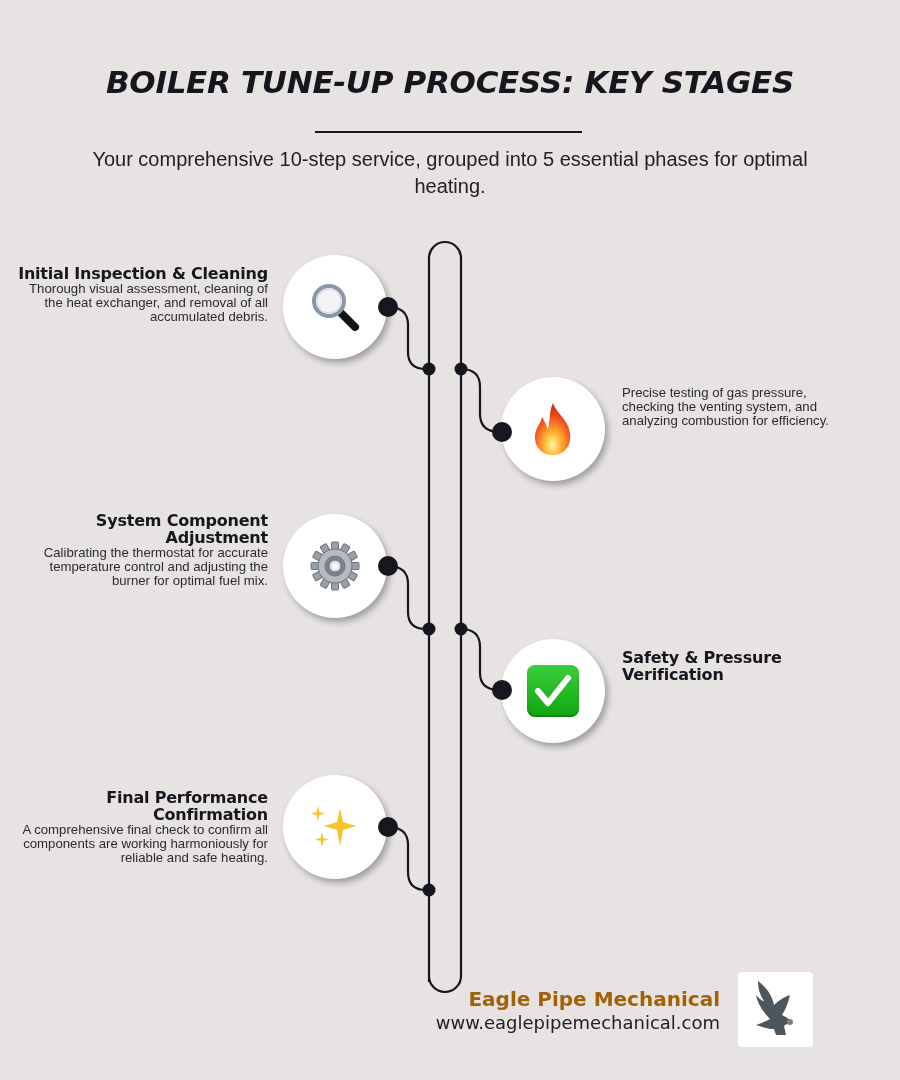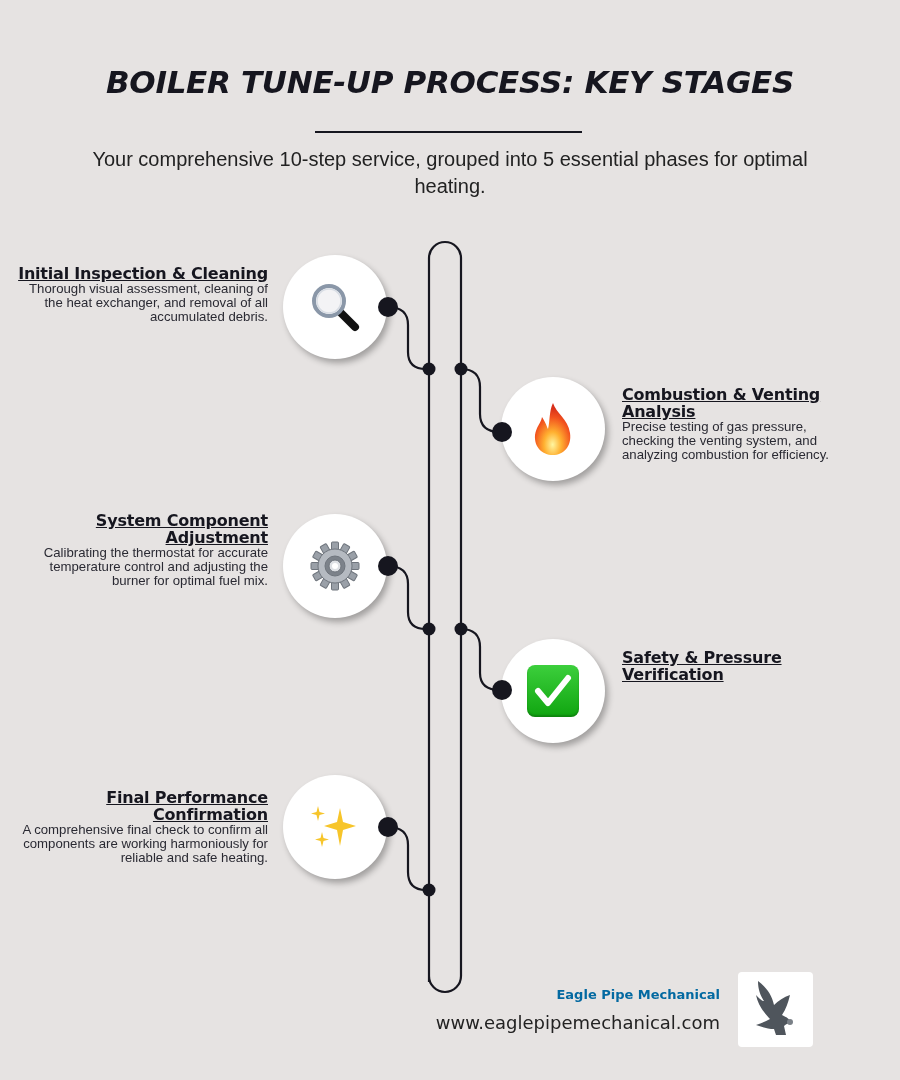"Initial Inspection & Cleaning" .stage-title { text-decoration: underline -> none }
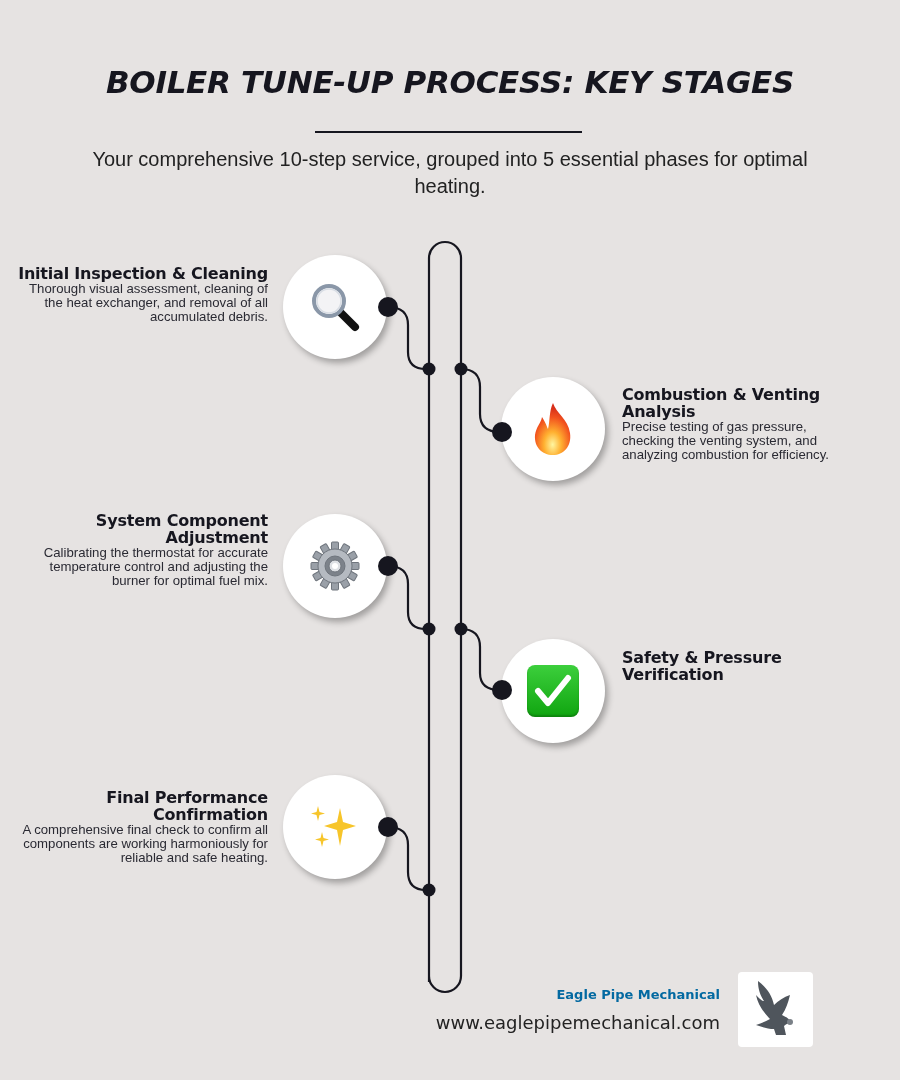"Combustion & Venting Analysis" div.stage-title { html: <div>Combustion &amp; Venting Analysis</div> -> none }
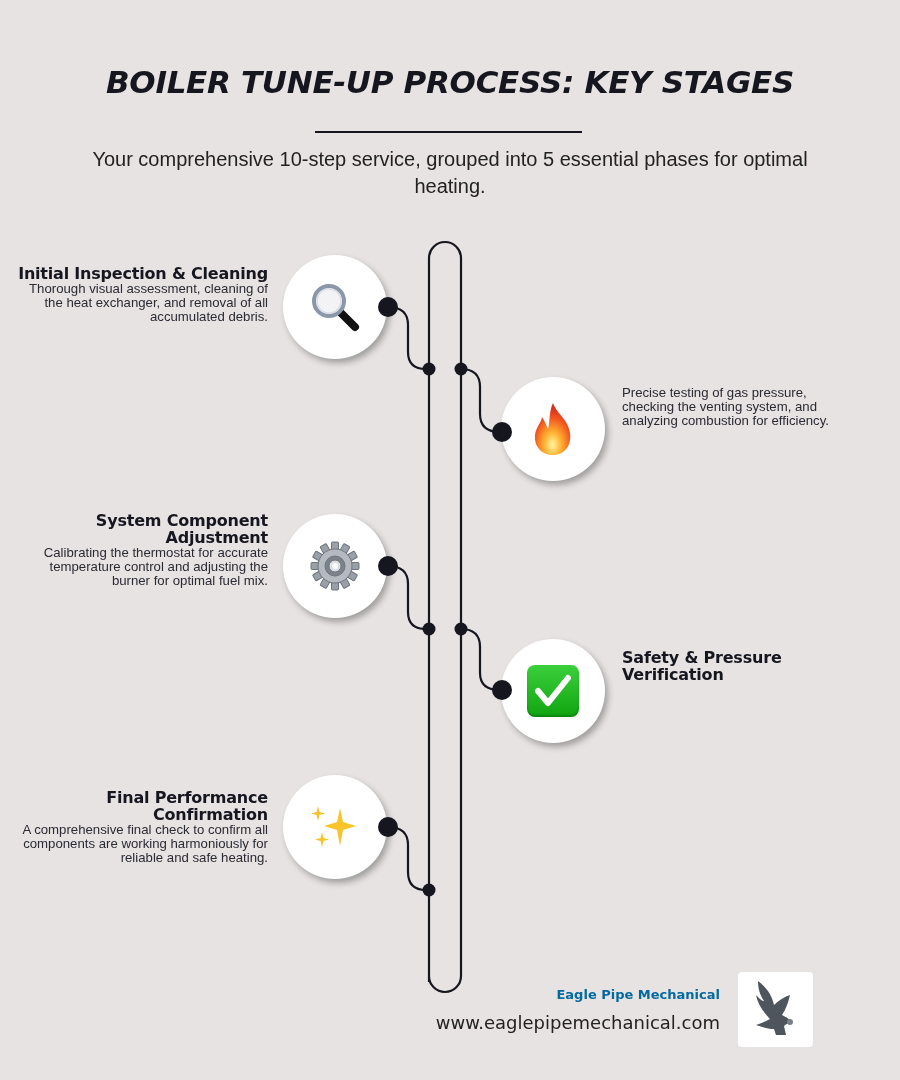"Eagle Pipe Mechanical" .footer-name { color: #0369a1 -> #a16207; font-size: 13px -> 20px }
